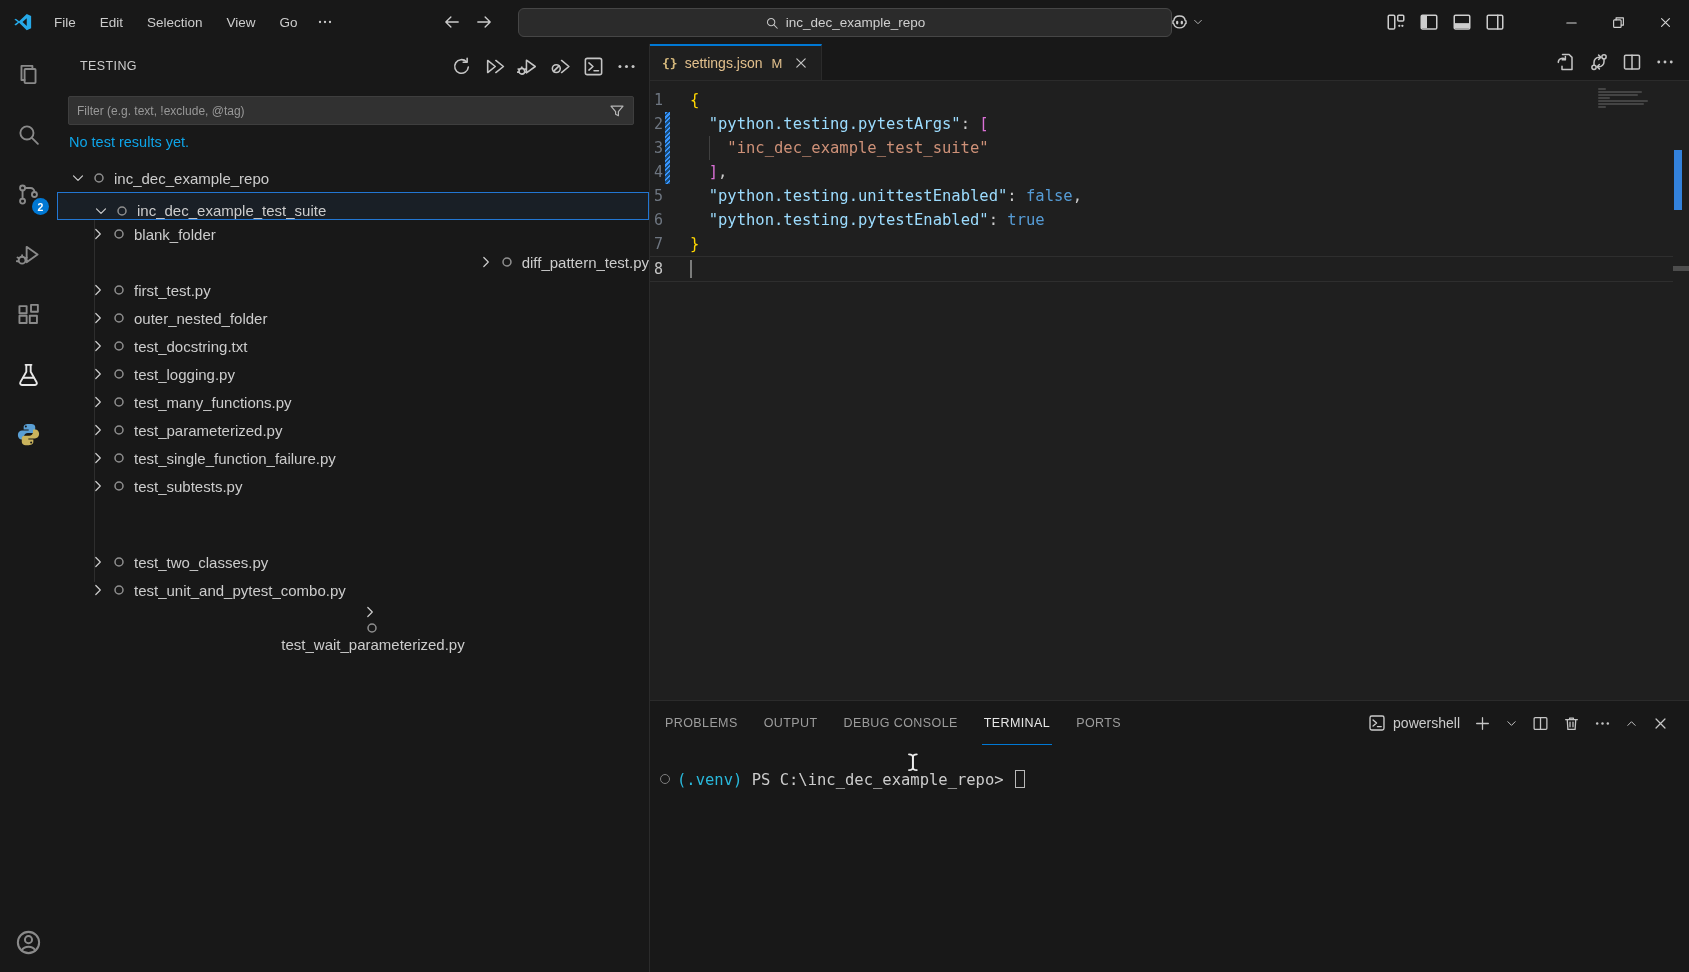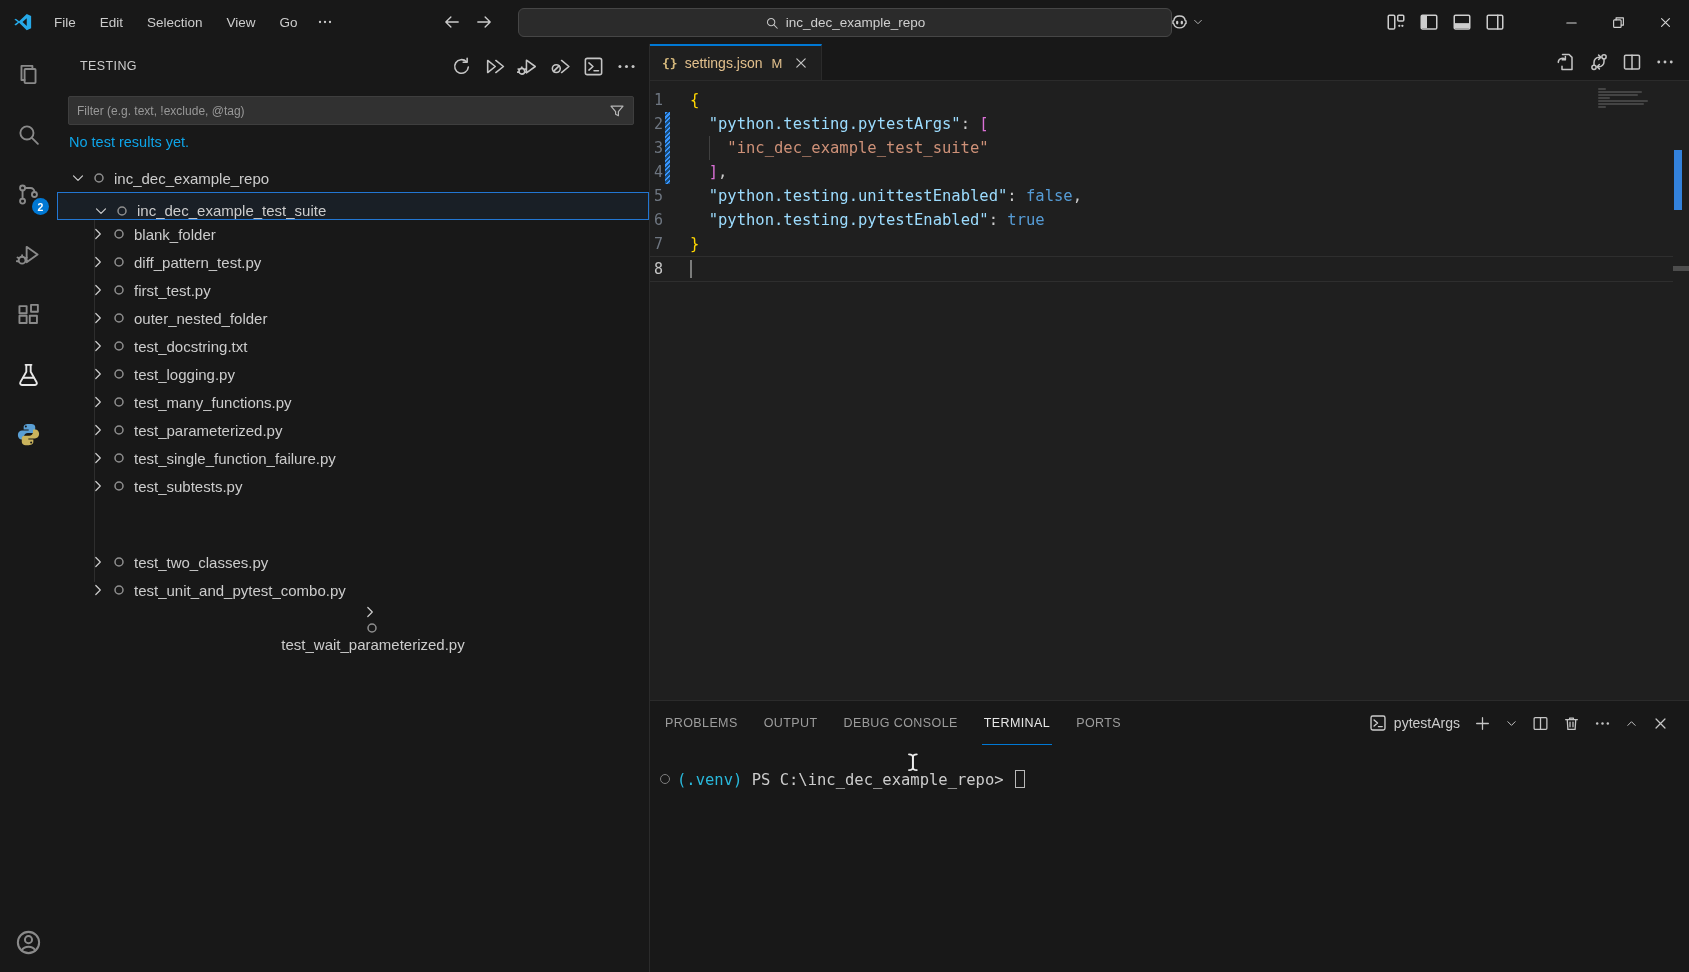"diff_pattern_test.py" div.tree-row { justify-content: none -> flex-end }
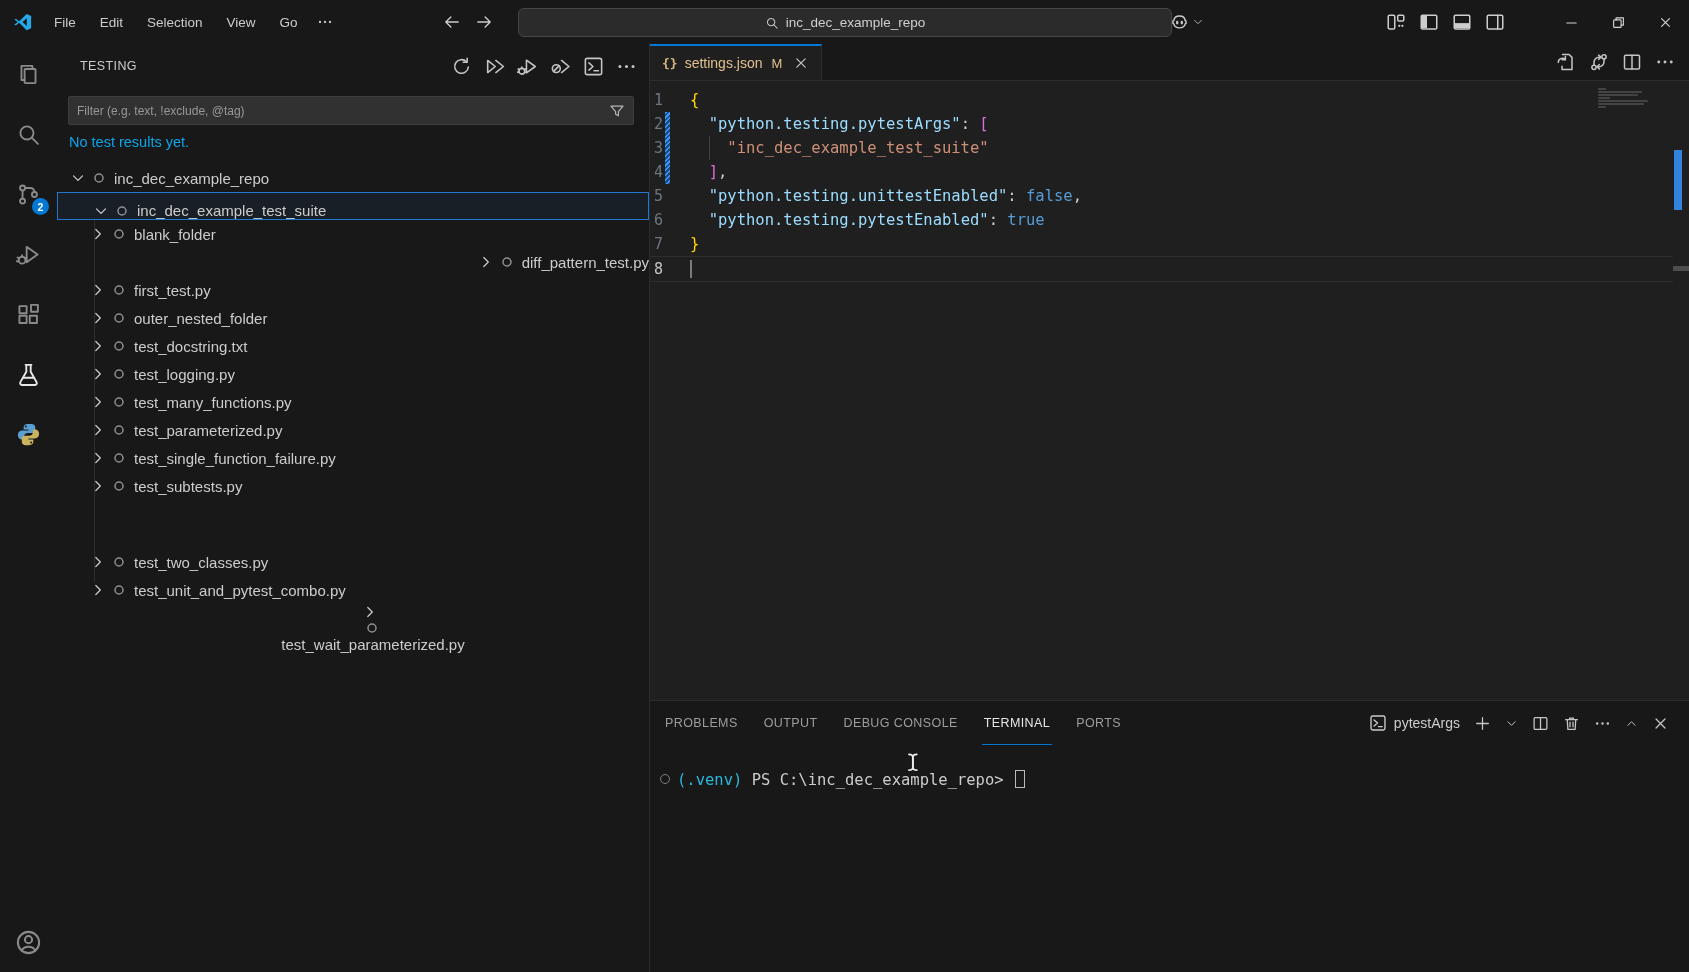"pytestArgs" span { text: pytestArgs -> powershell }
